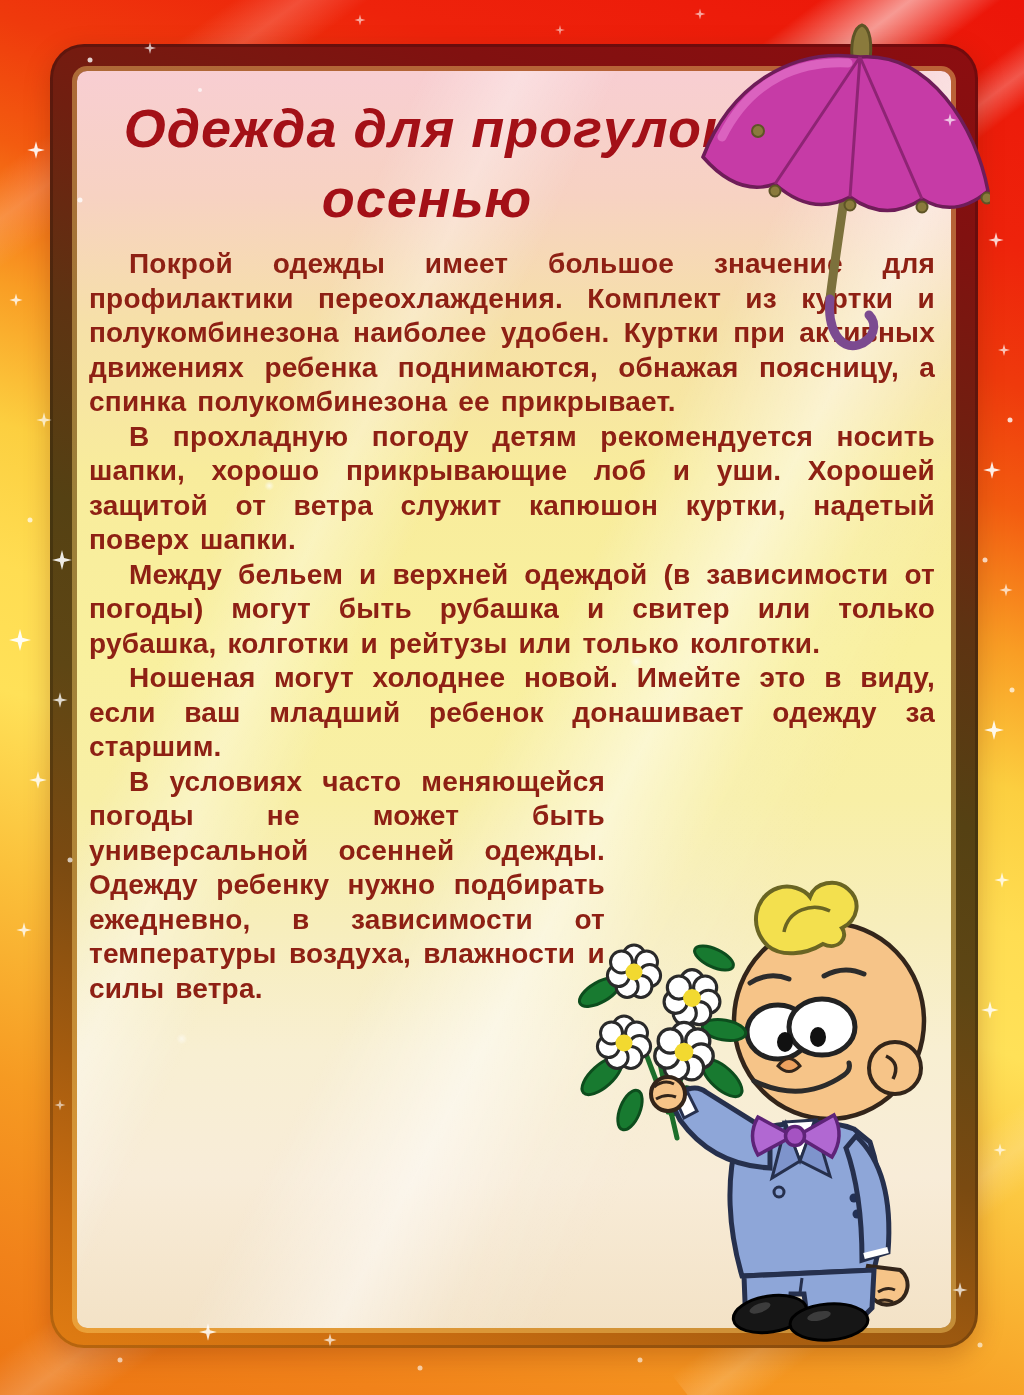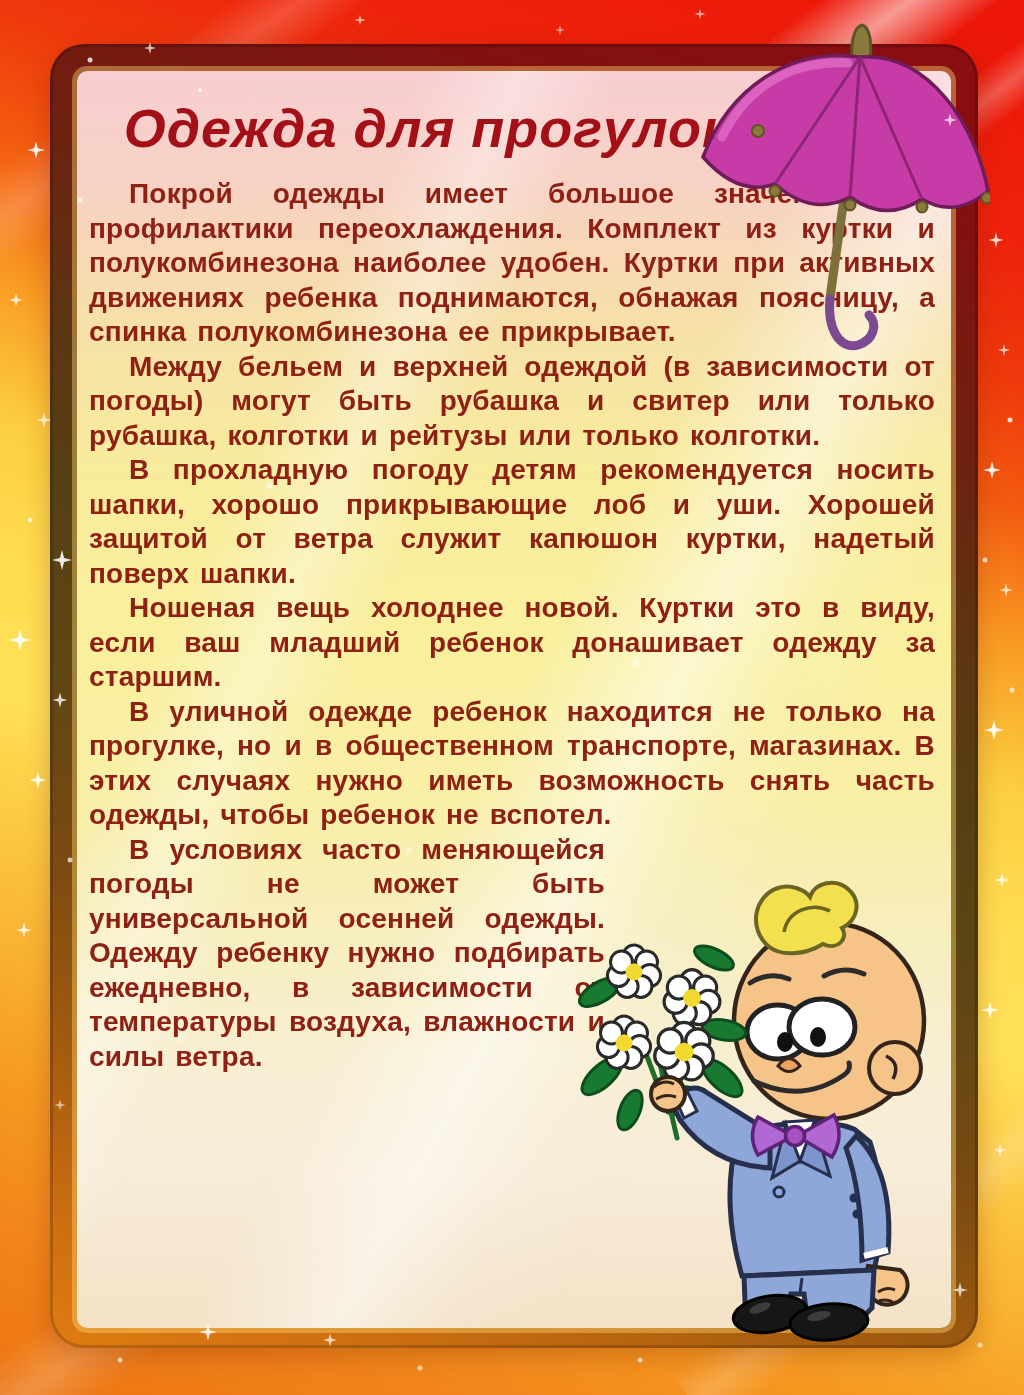"осенью" span { html: none -> <span>осенью</span> }
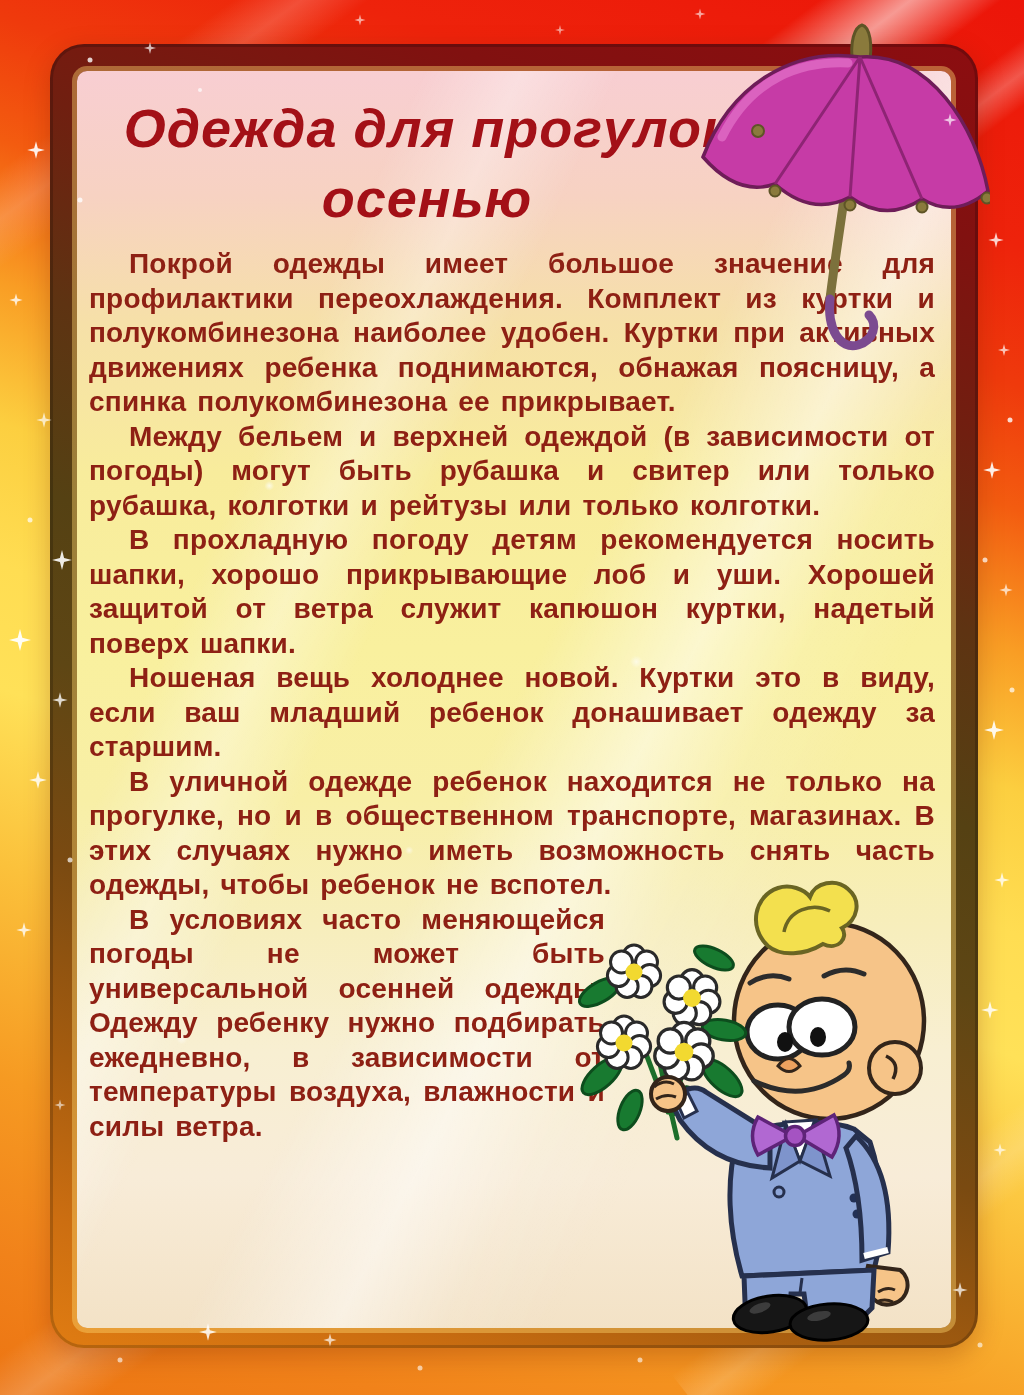"Между бельем и верхней одеждой" p { order: before "В прохладную погоду детям рекомендуется" -> after "В прохладную погоду детям рекомендуется" }
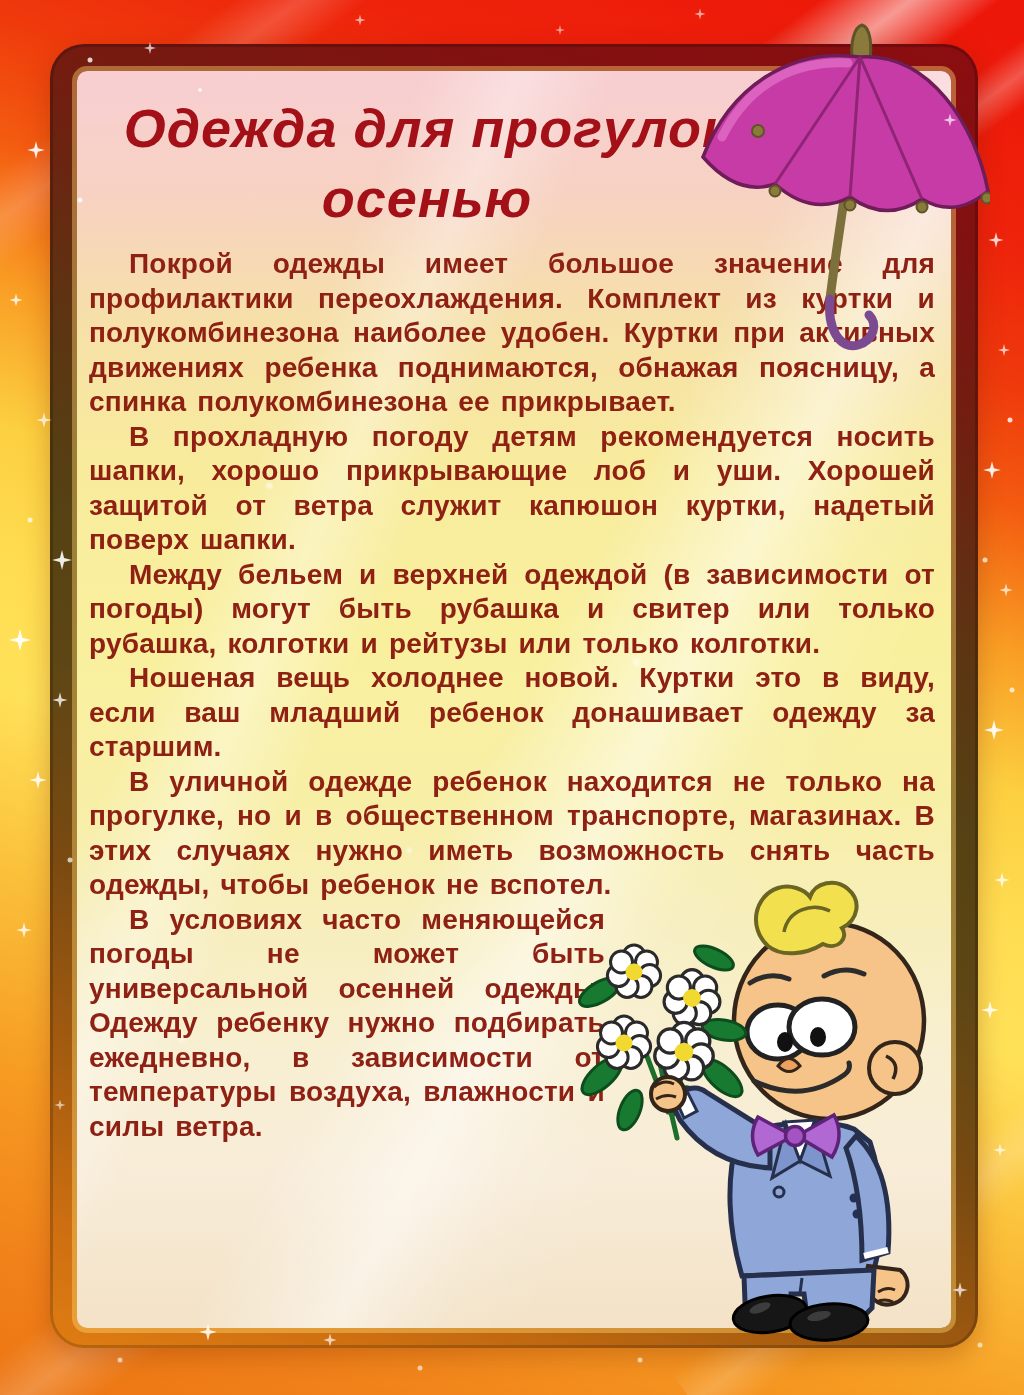"Ношеная вещь холоднее новой. Куртки" p { text: вещь холоднее новой. Куртки -> могут холоднее новой. Имейте }
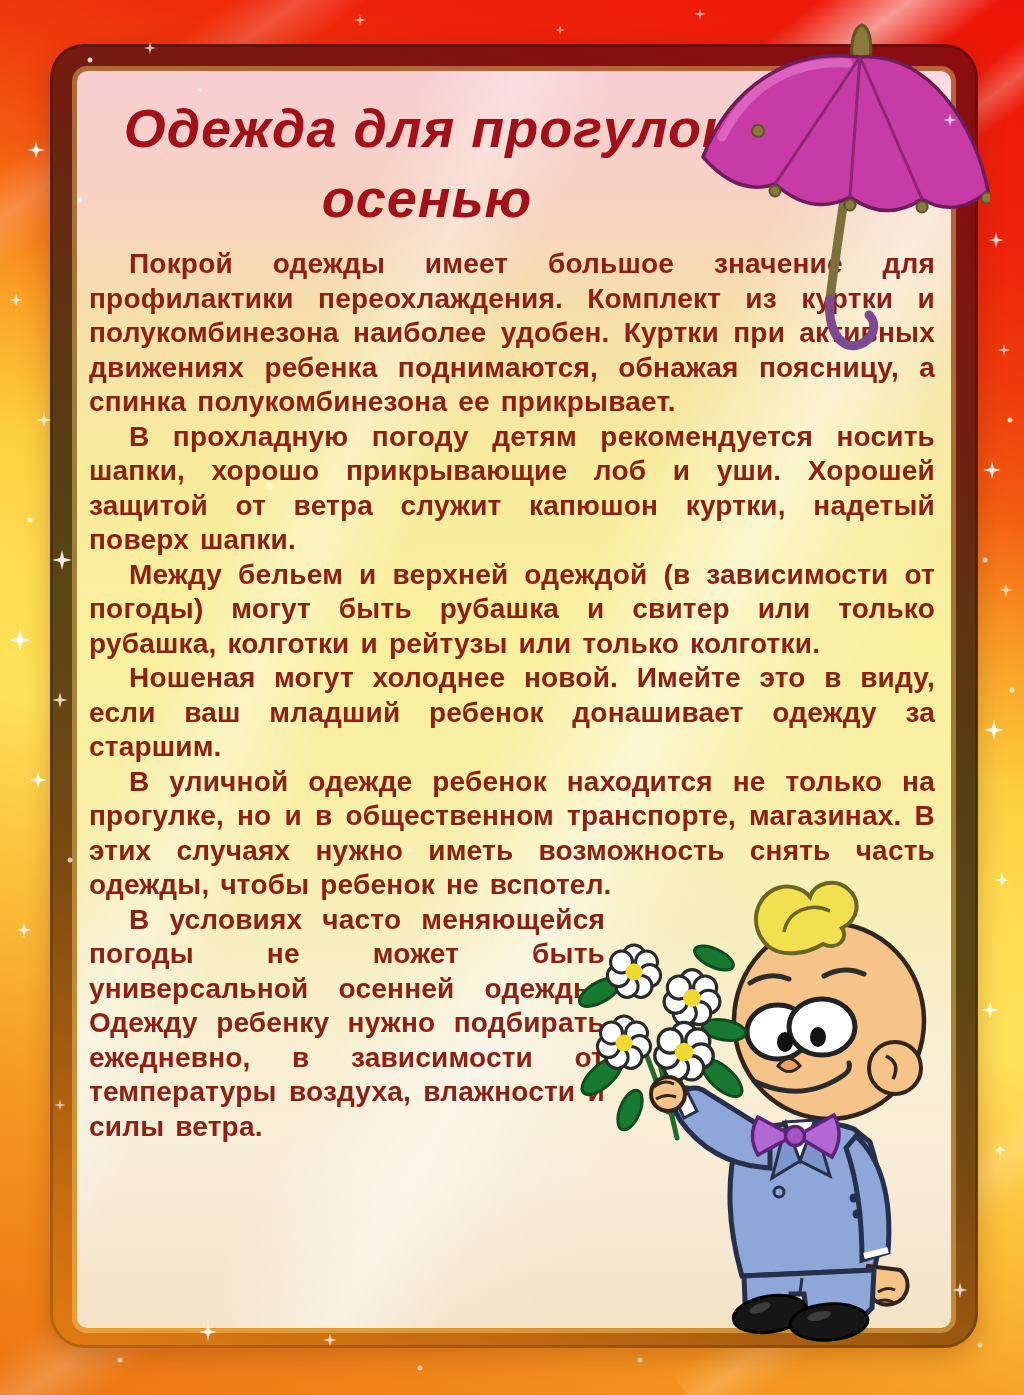"В уличной одежде ребенок находится" p { html: <p>В уличной одежде ребенок находится не только на прогулке, но и в общественном транспорте, магазинах. В этих случаях нужно иметь возможность снять часть одежды, чтобы ребенок не вспотел.</p> -> none }
